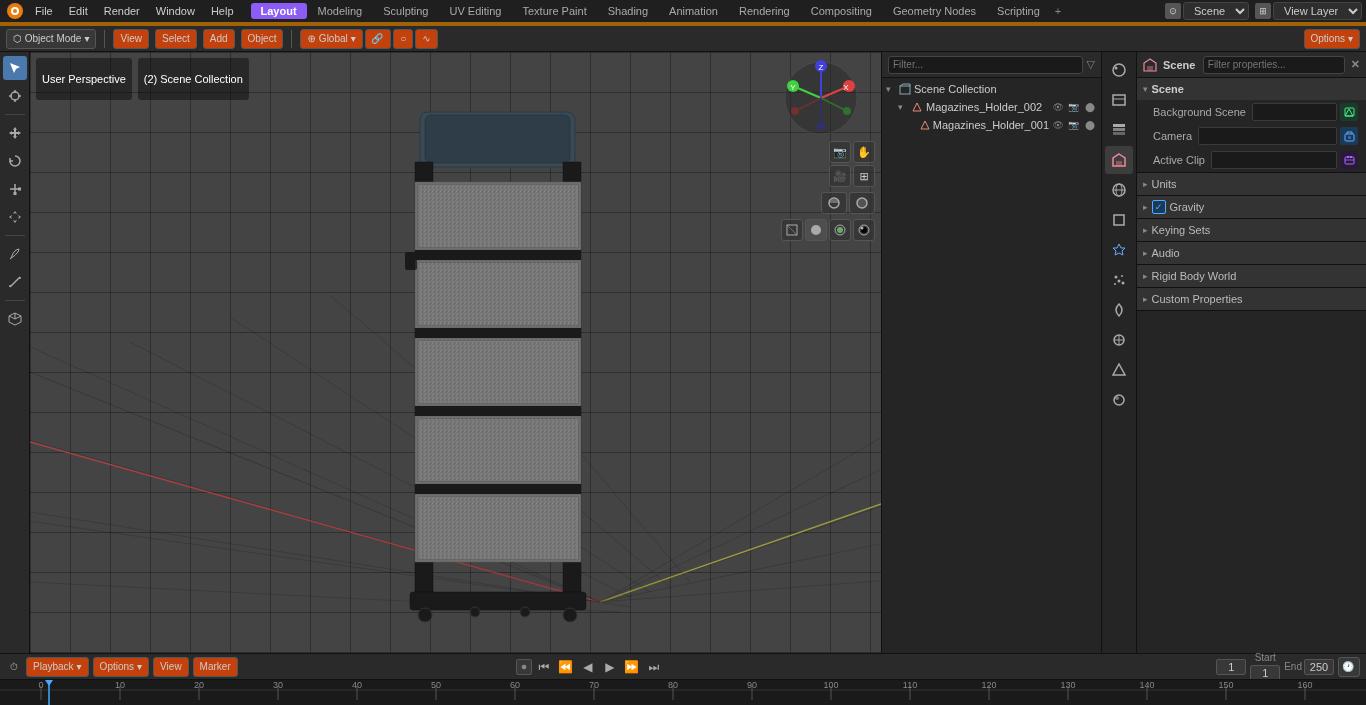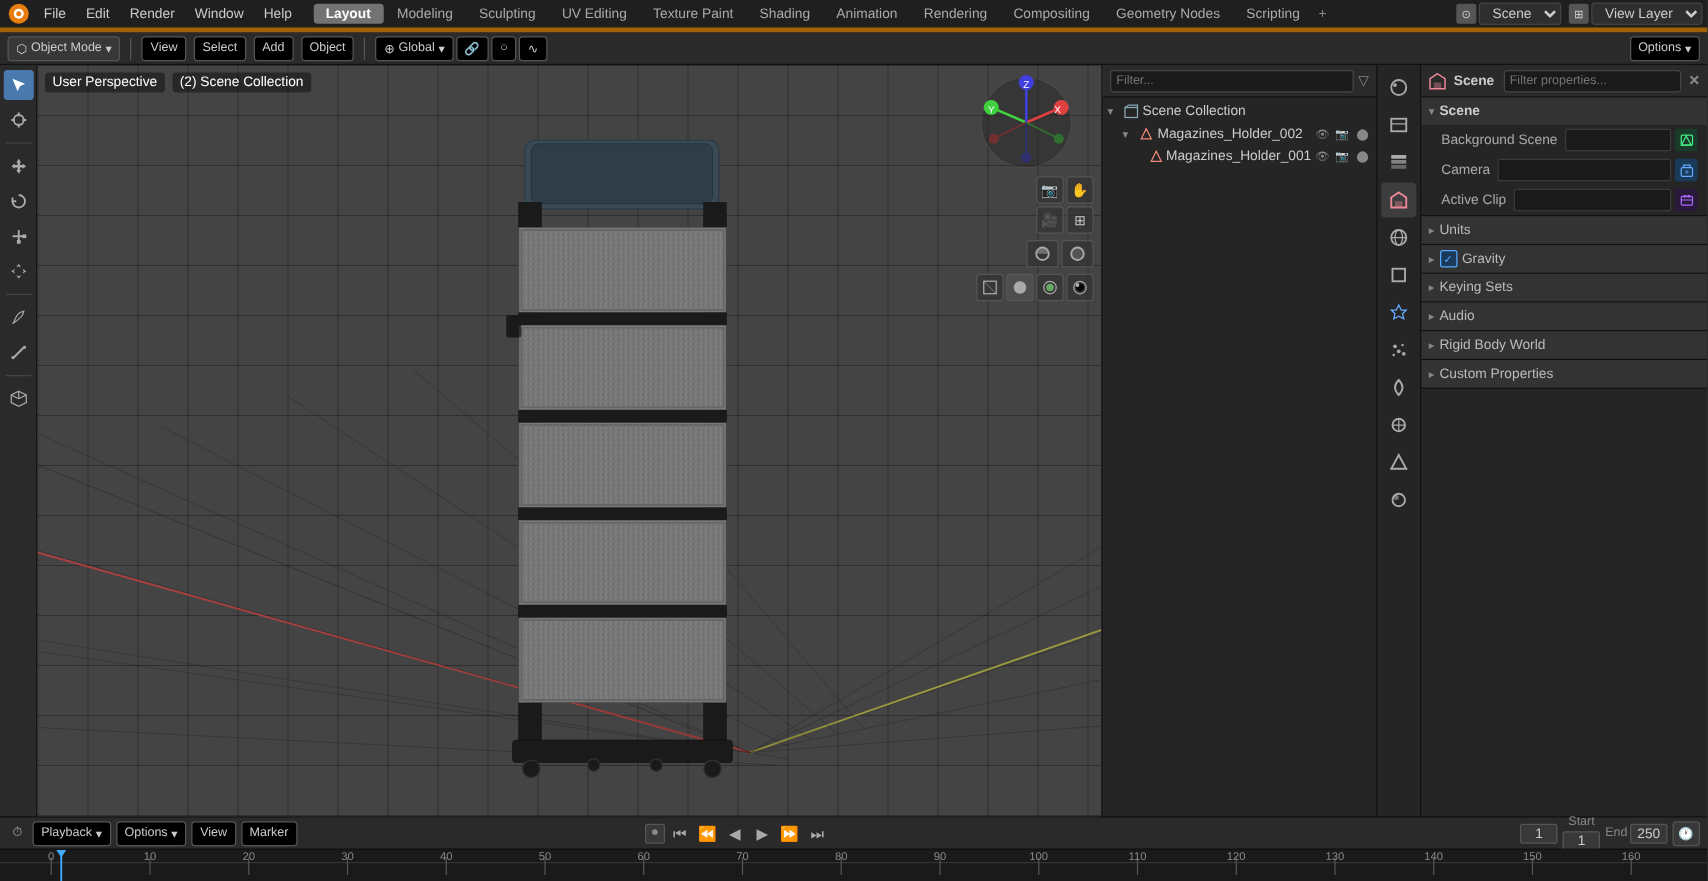"Layout" .workspace-tab.active { background: #737373 -> #8b5cf6 }
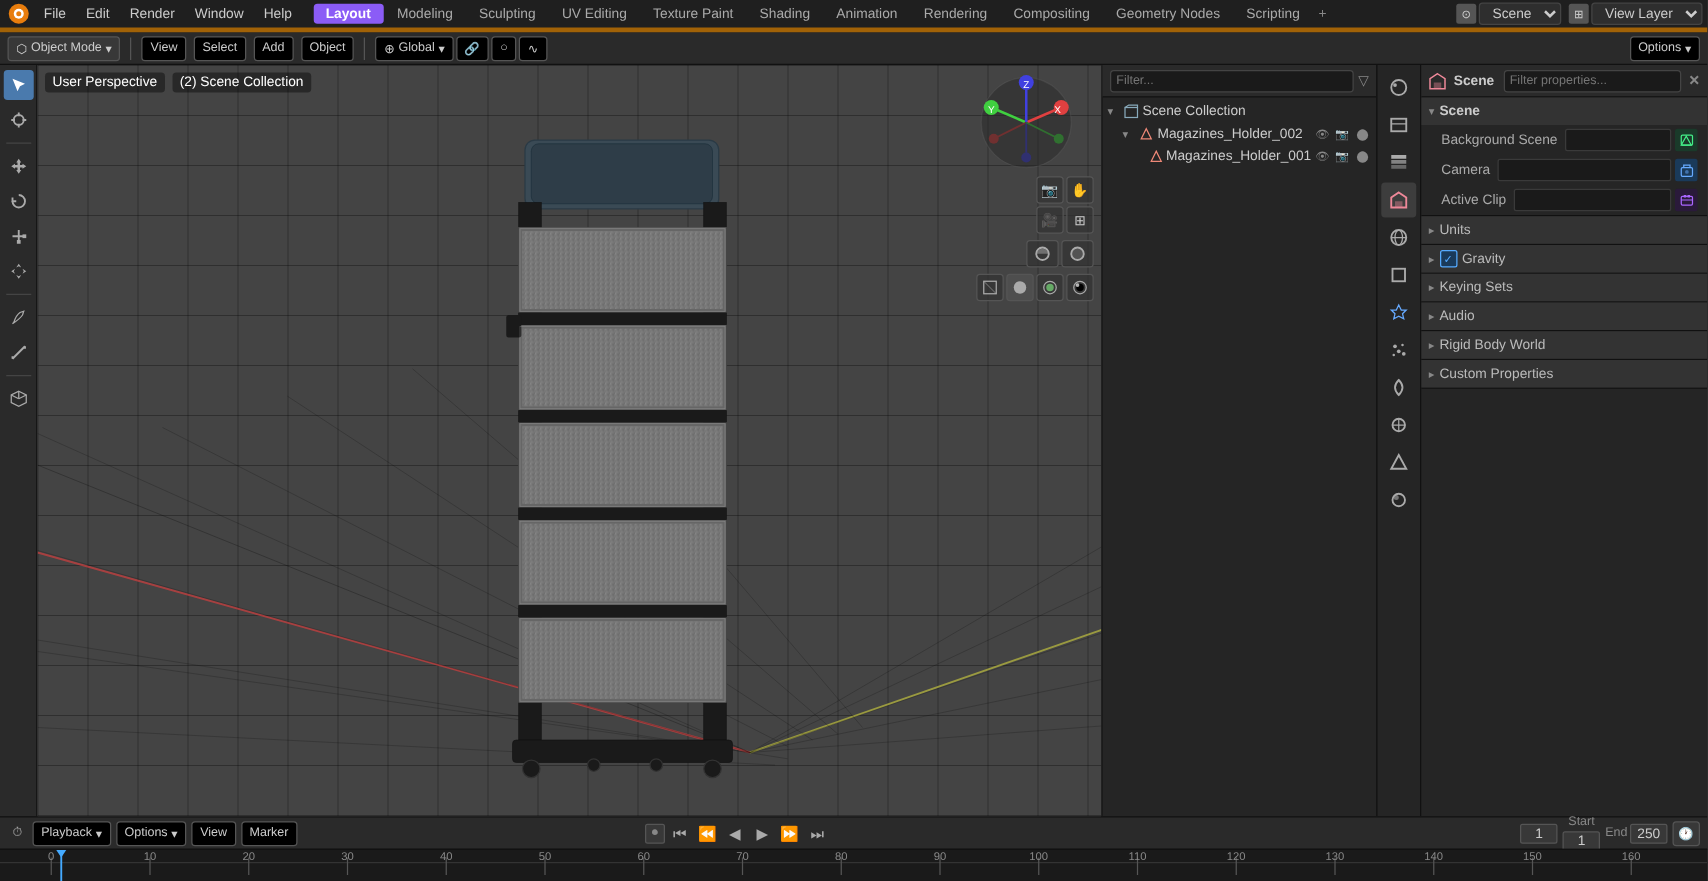"View" .toolbar-btn { background: #000000 -> #c2410c }
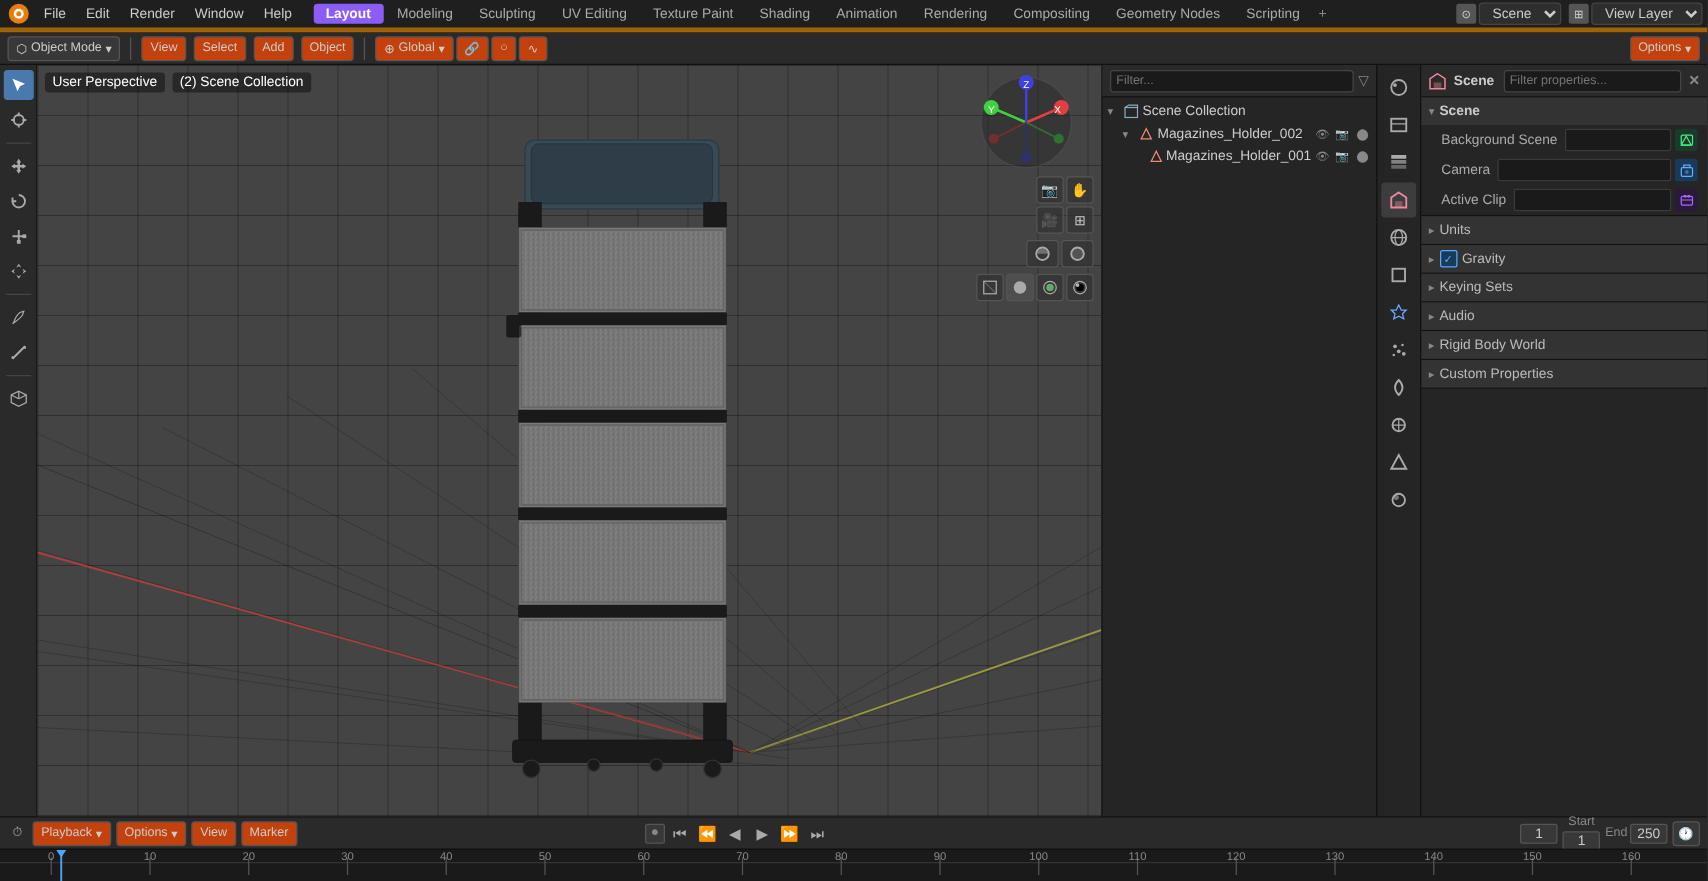"User Perspective" .viewport-label { padding: 2px 6px -> 15px 6px }
